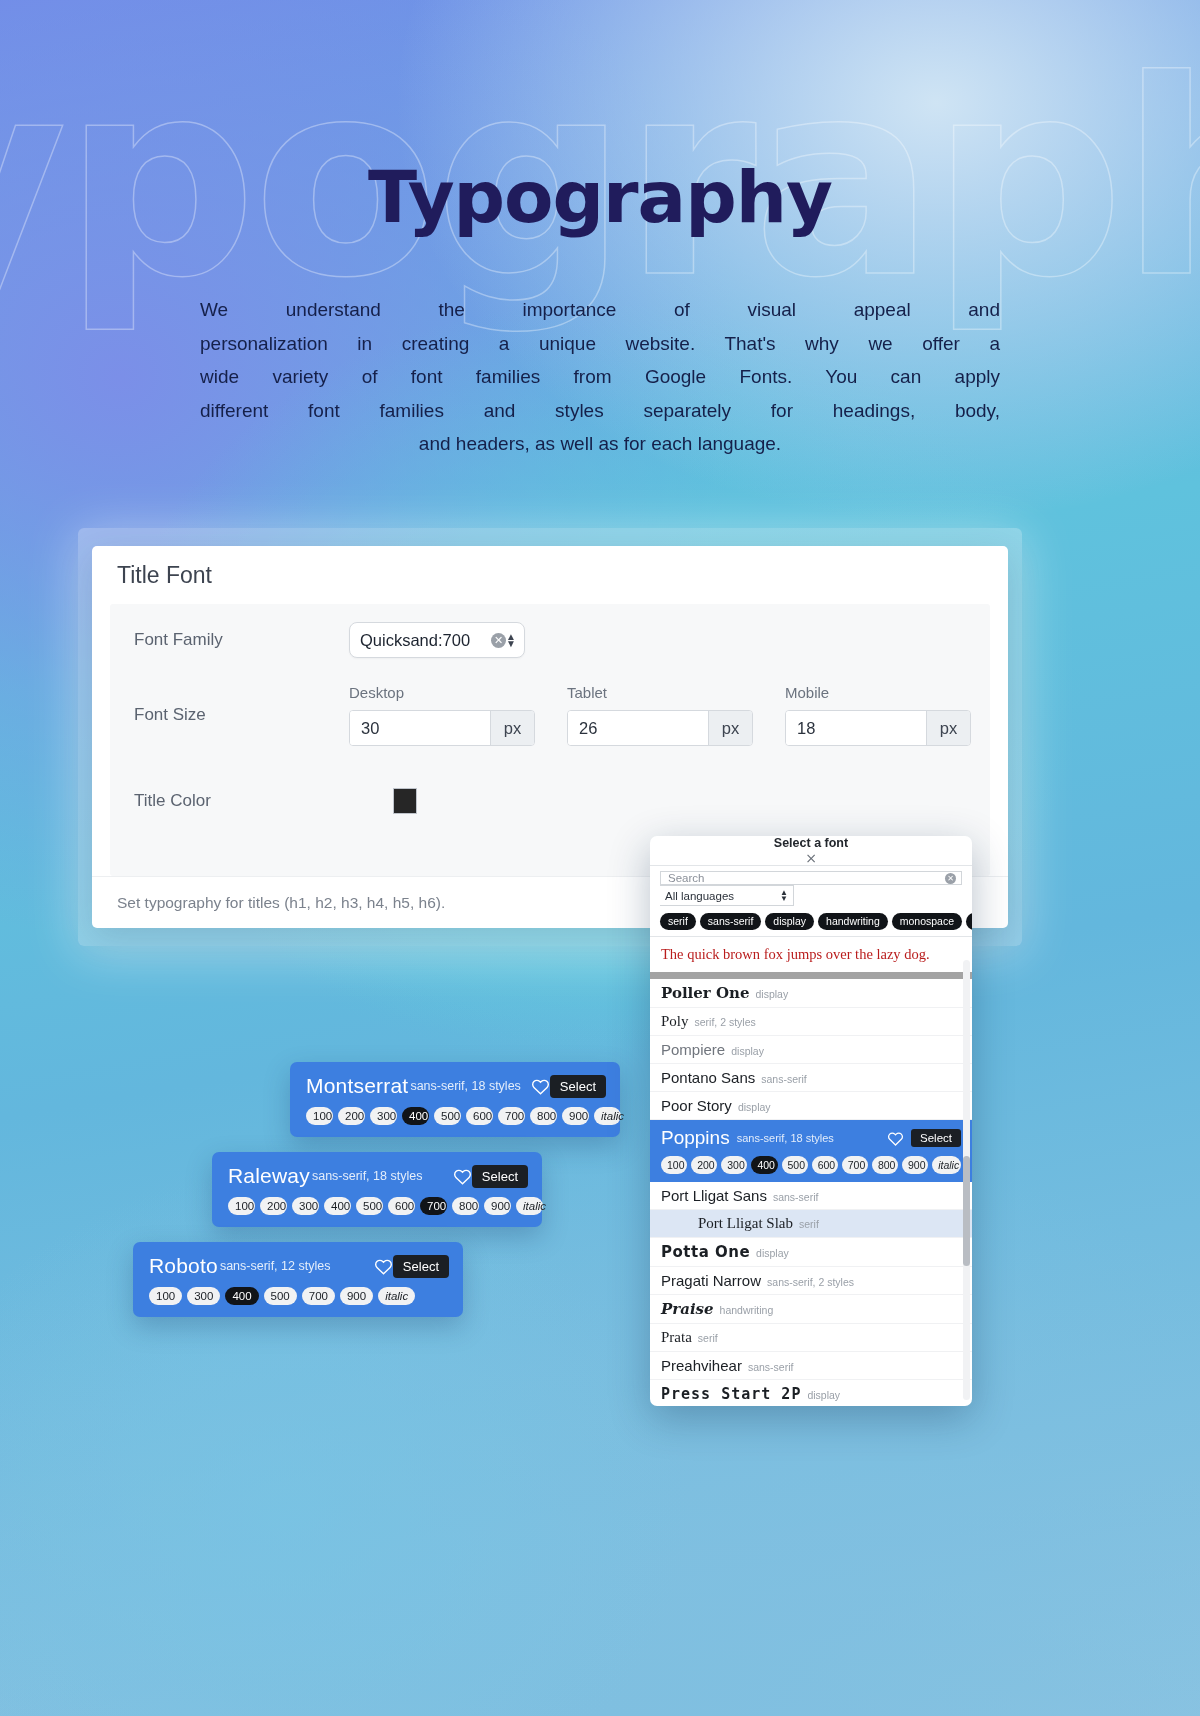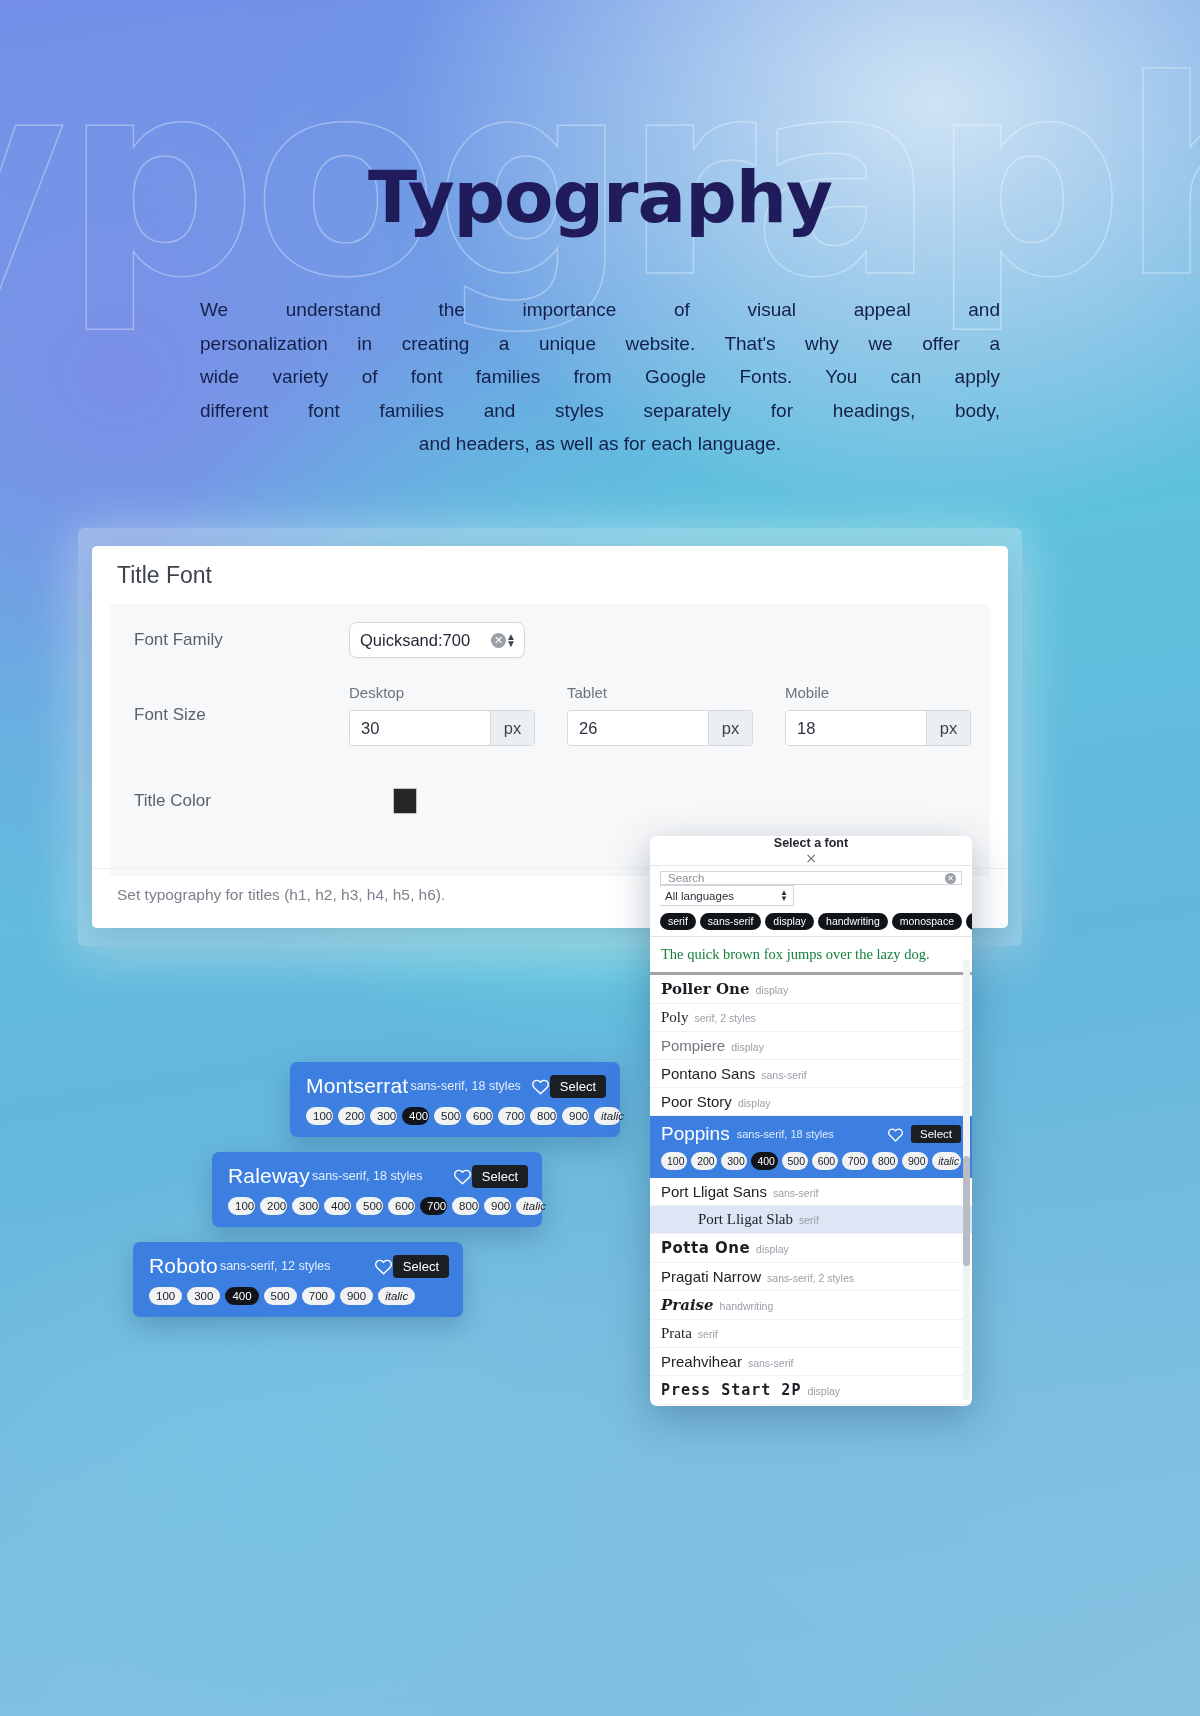"Set typography for titles (h1," #card-footer { bottom: 8px -> 0 }
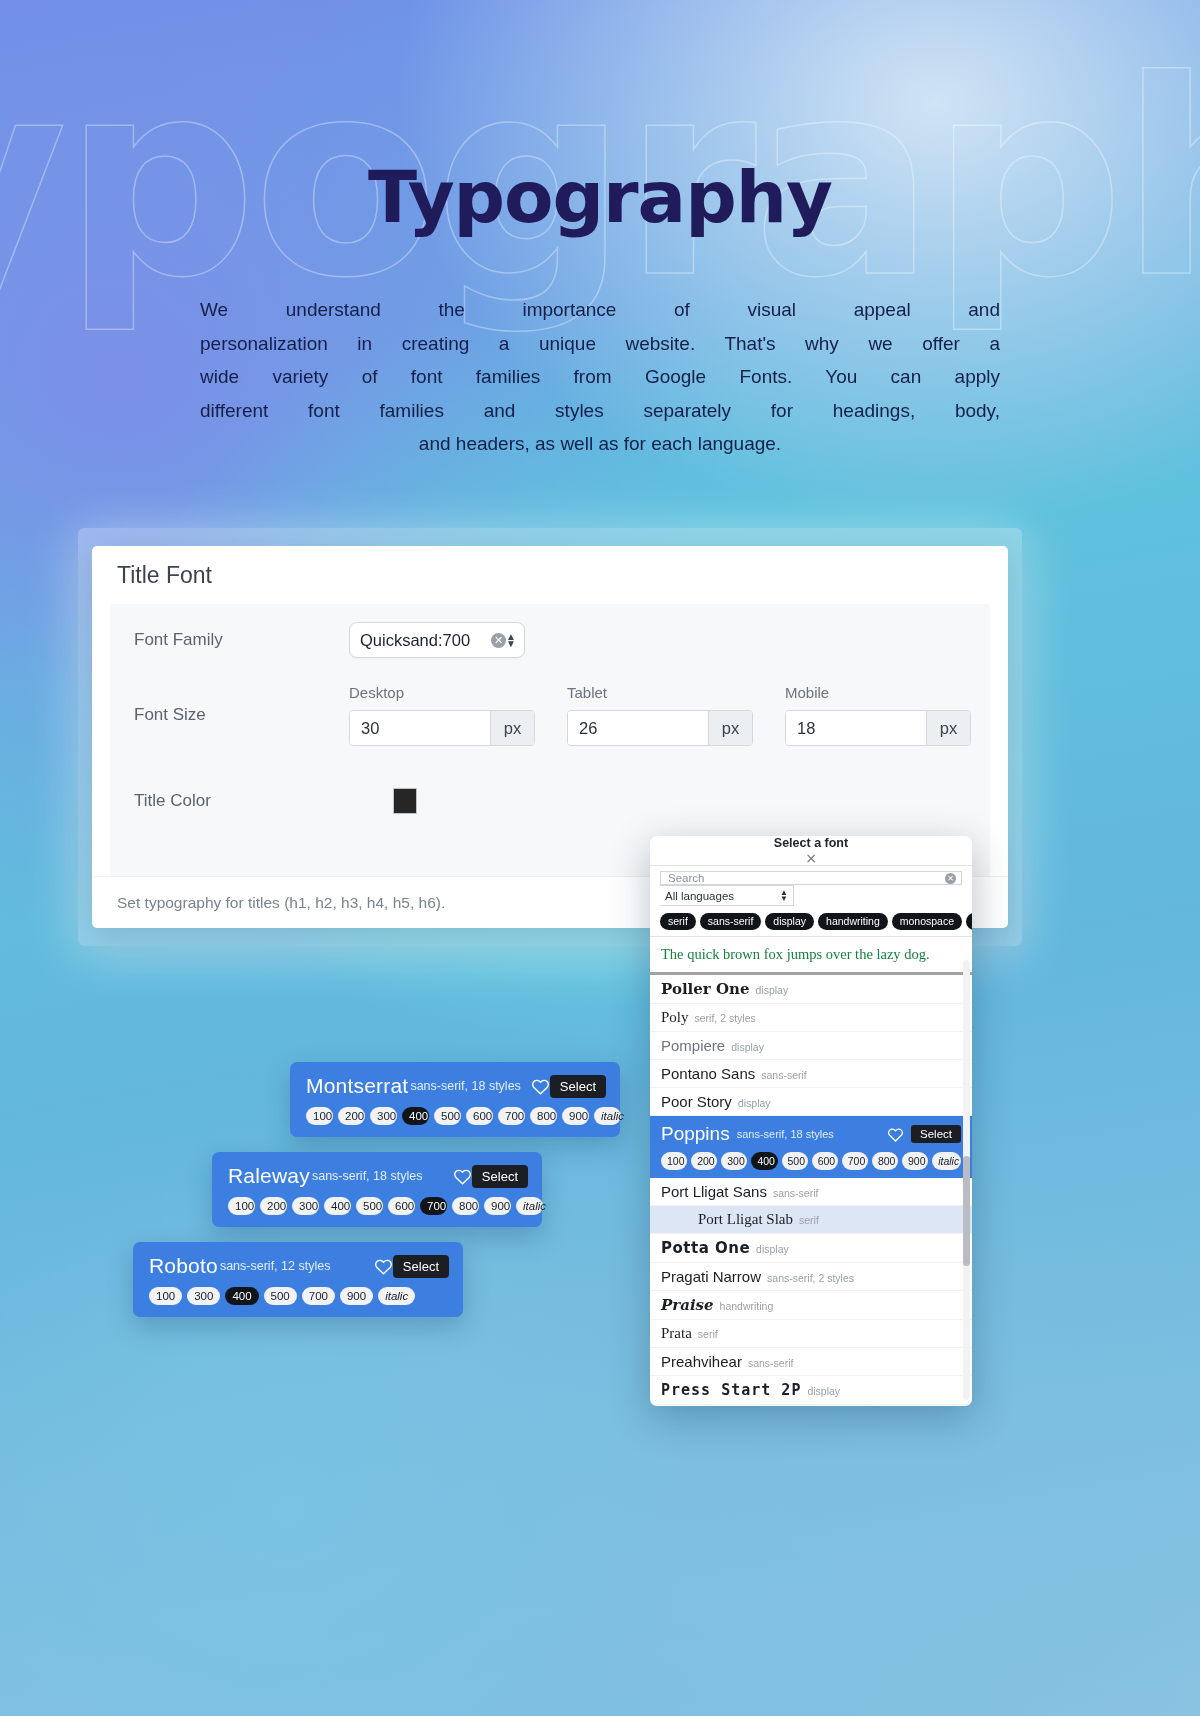"The quick brown fox jumps" #pangram { border-bottom: 3px solid #a3a3a3 -> 7px solid #a3a3a3; color: #15803d -> #b91c1c }
